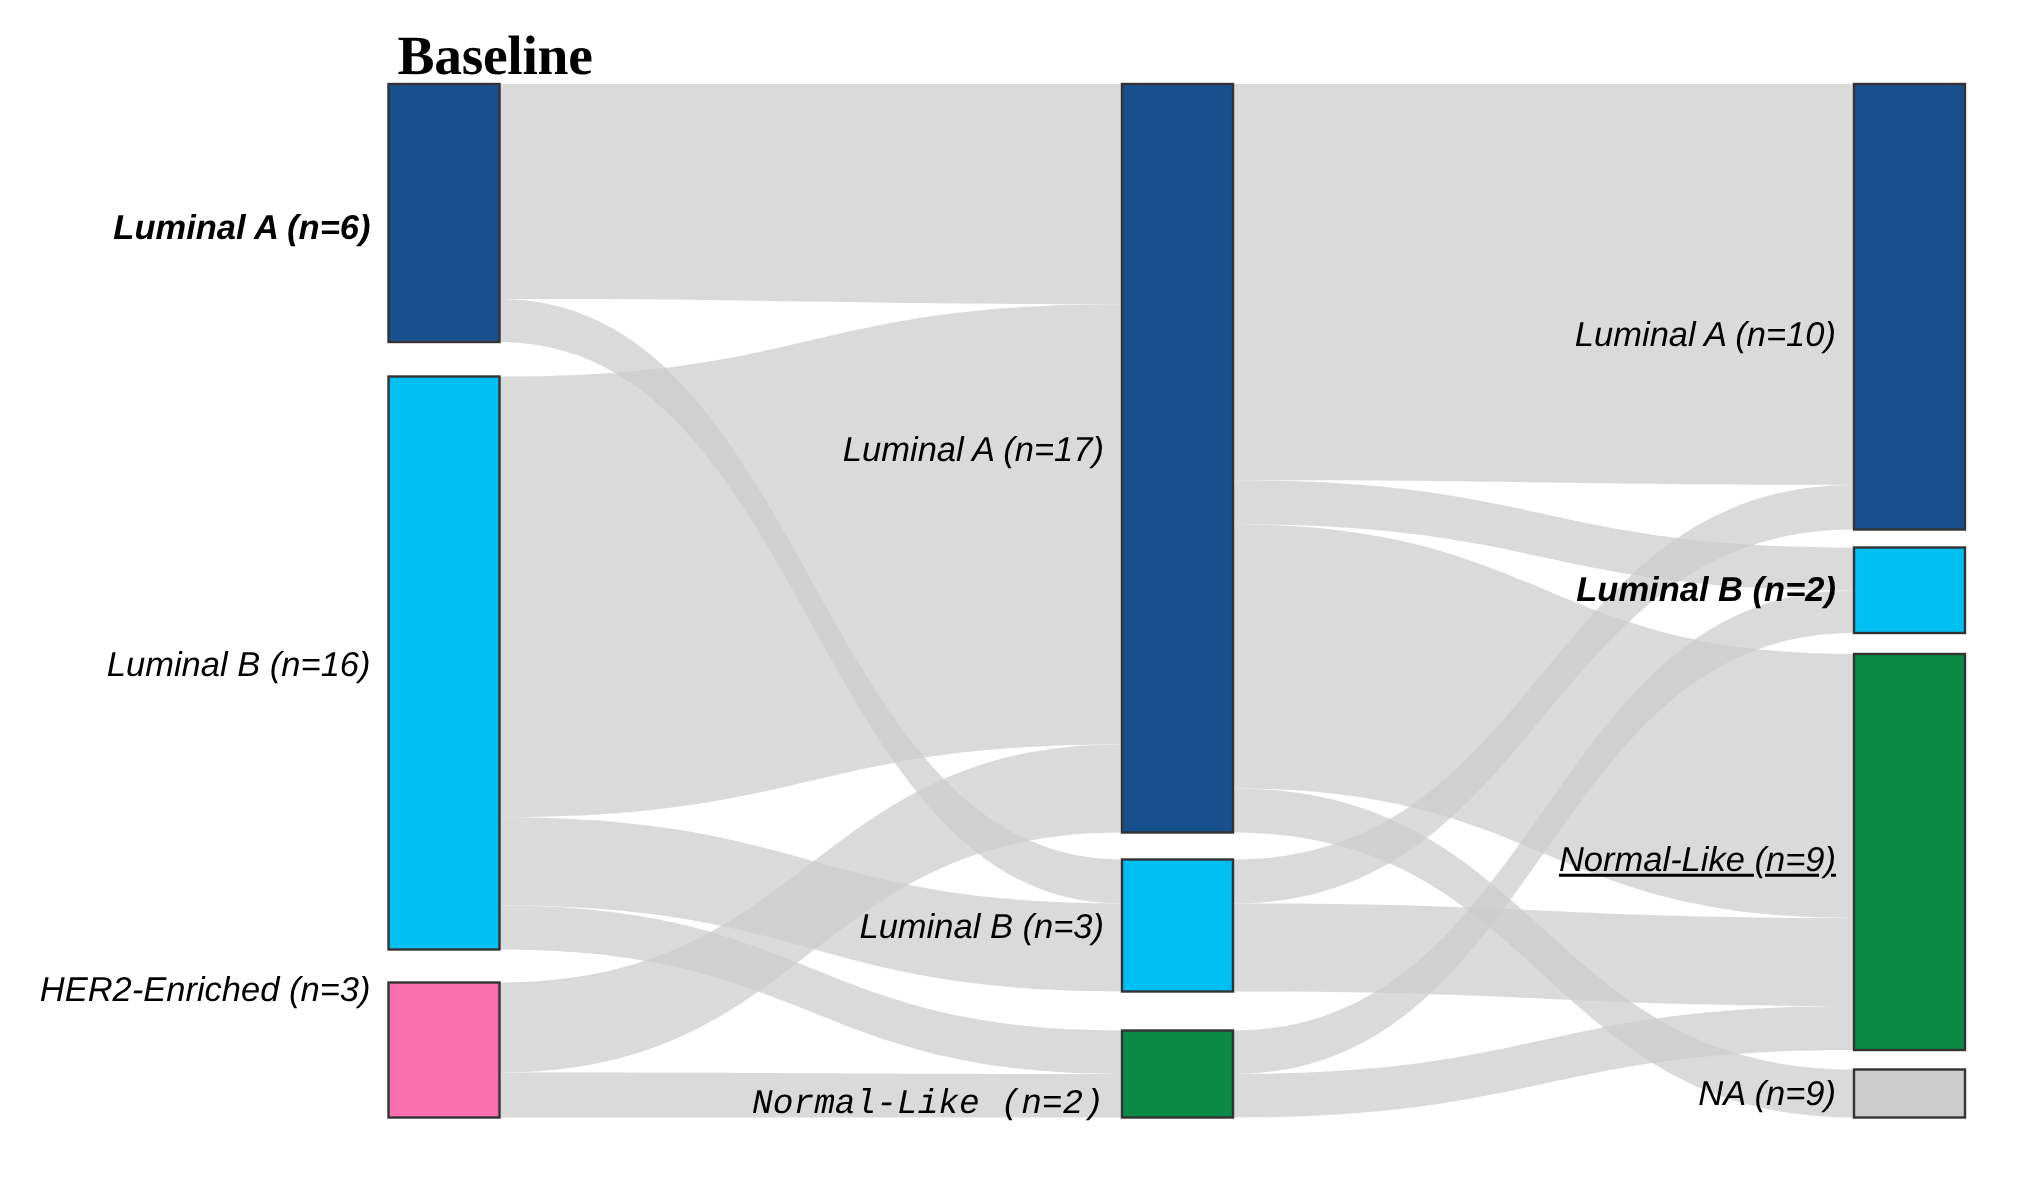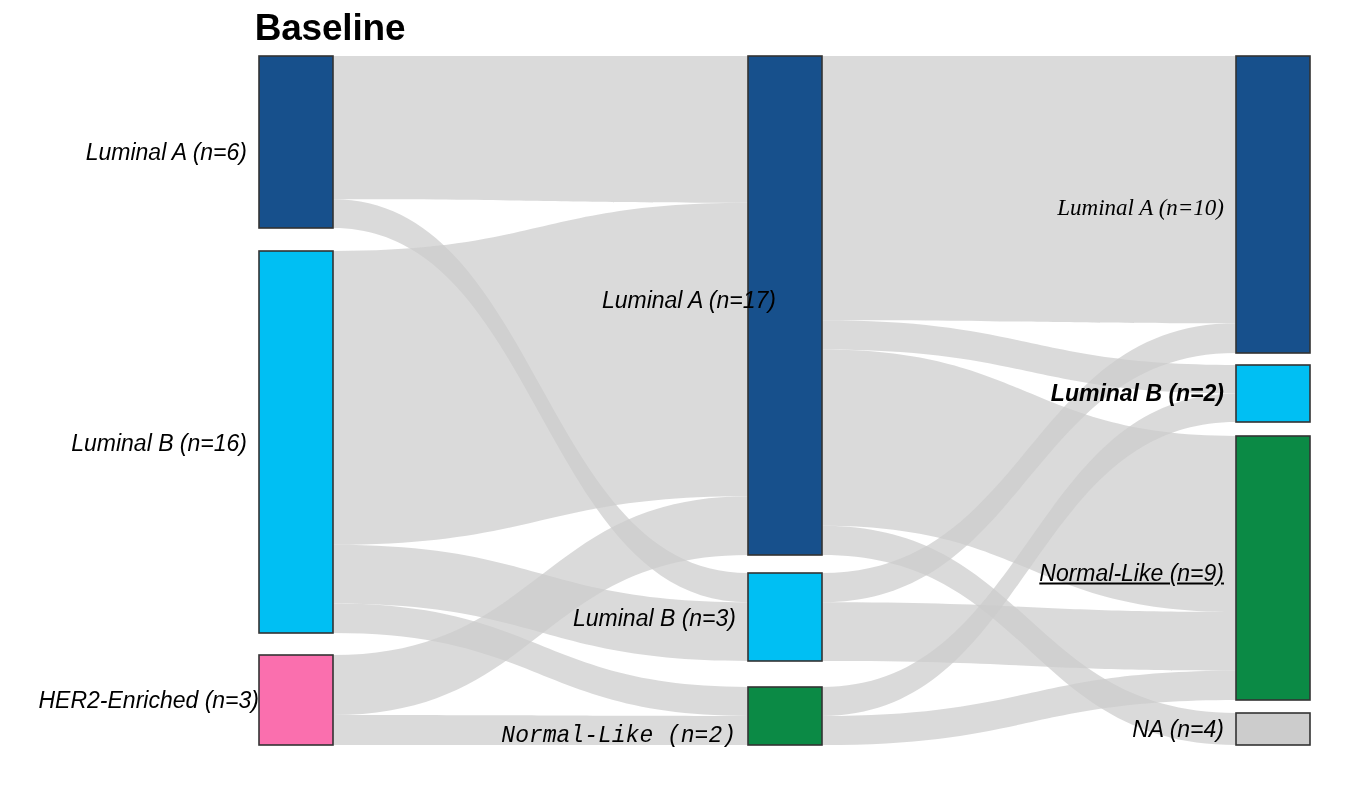"Baseline" .col-title { font-family: Liberation Sans, sans-serif -> Liberation Serif, serif; margin-top: none -> 10px }
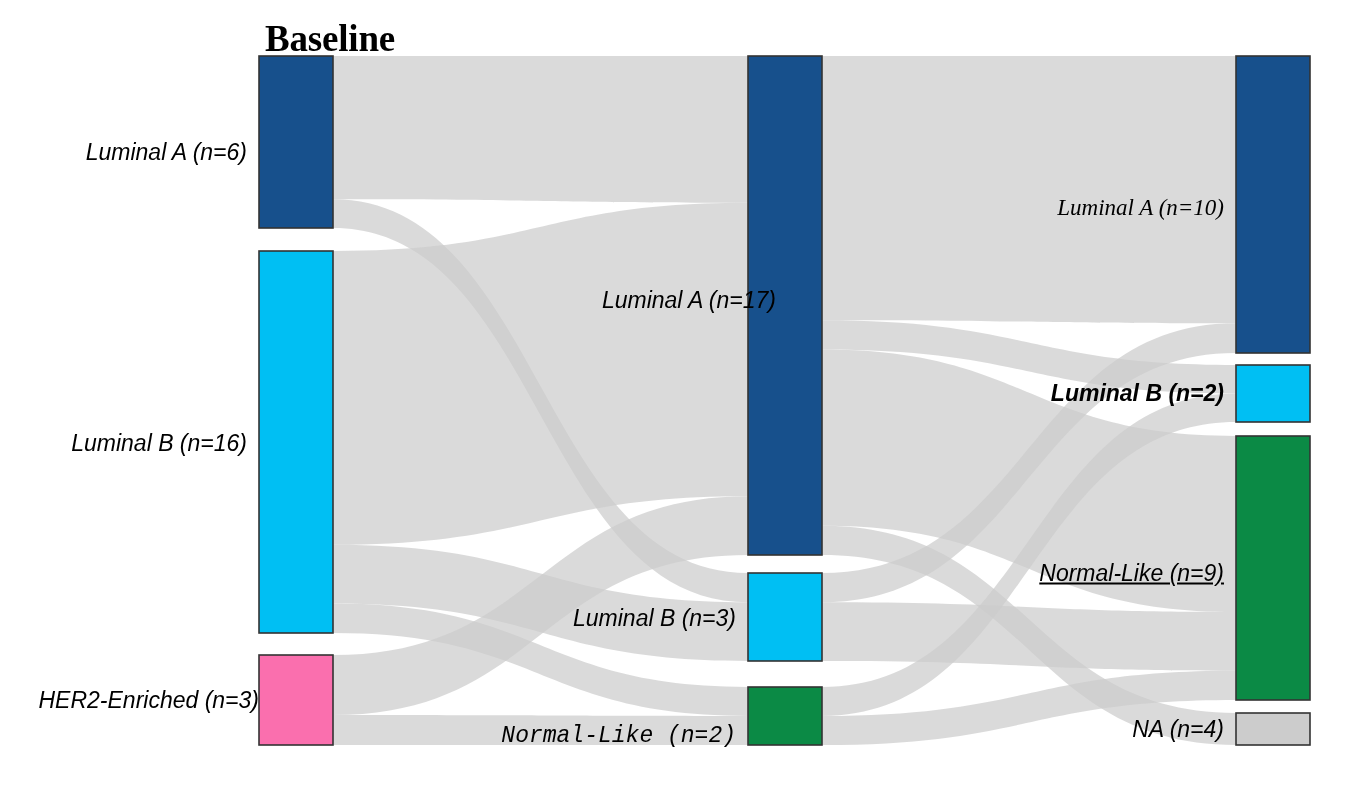"Luminal A (n=6)" div.node-label { font-weight: none -> bold }
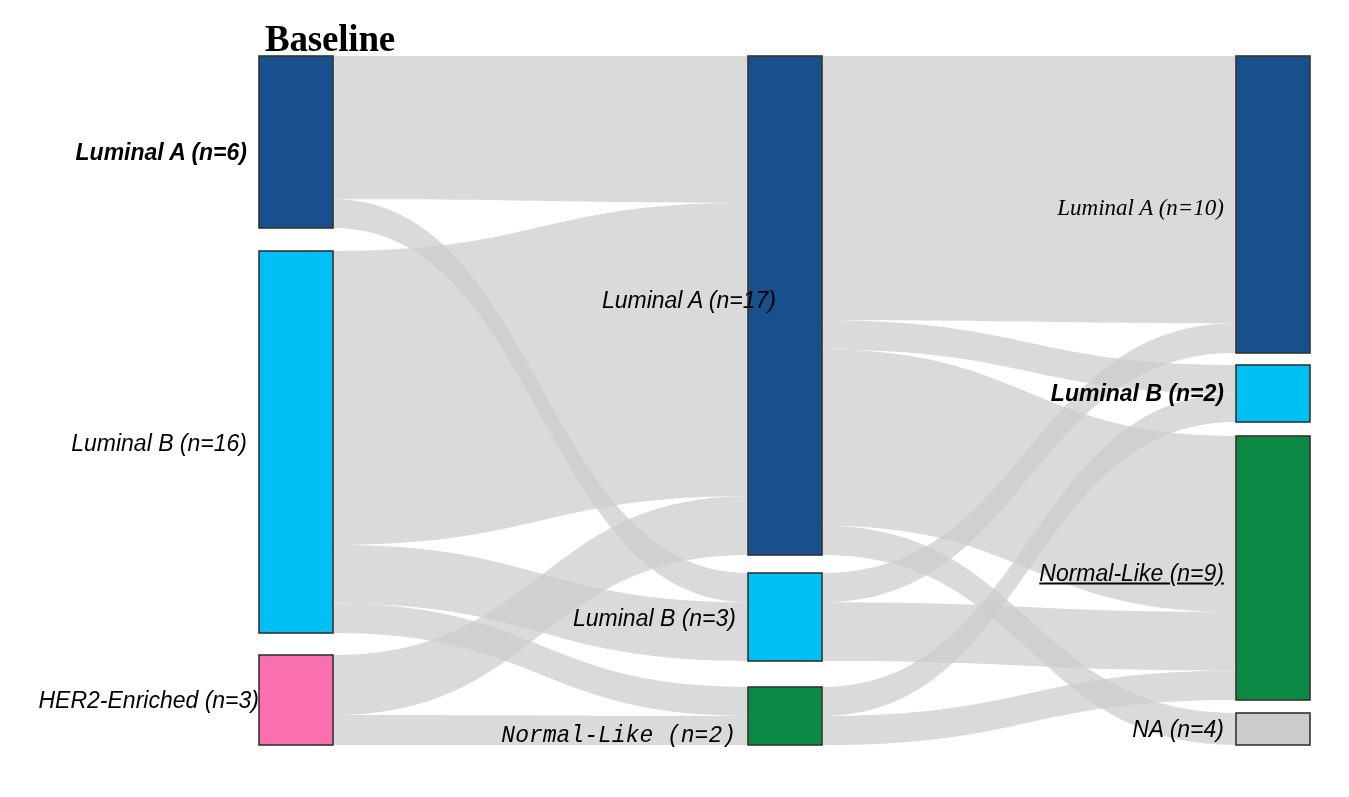"Luminal A (n=10)" div.node-label { font-family: Liberation Serif, serif -> none; top: 208px -> 223px }
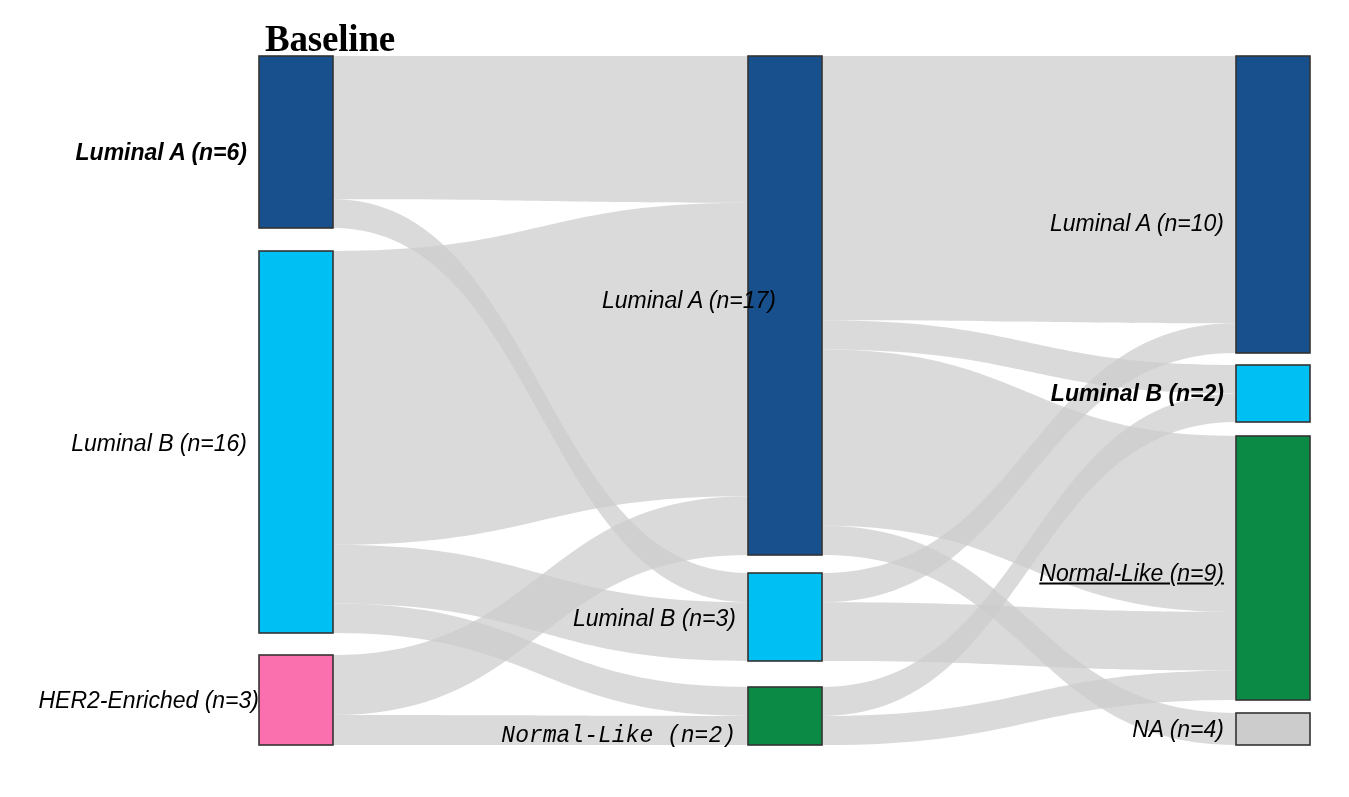"Luminal A (n=17)" div.node-label { margin-left: 40px -> none }
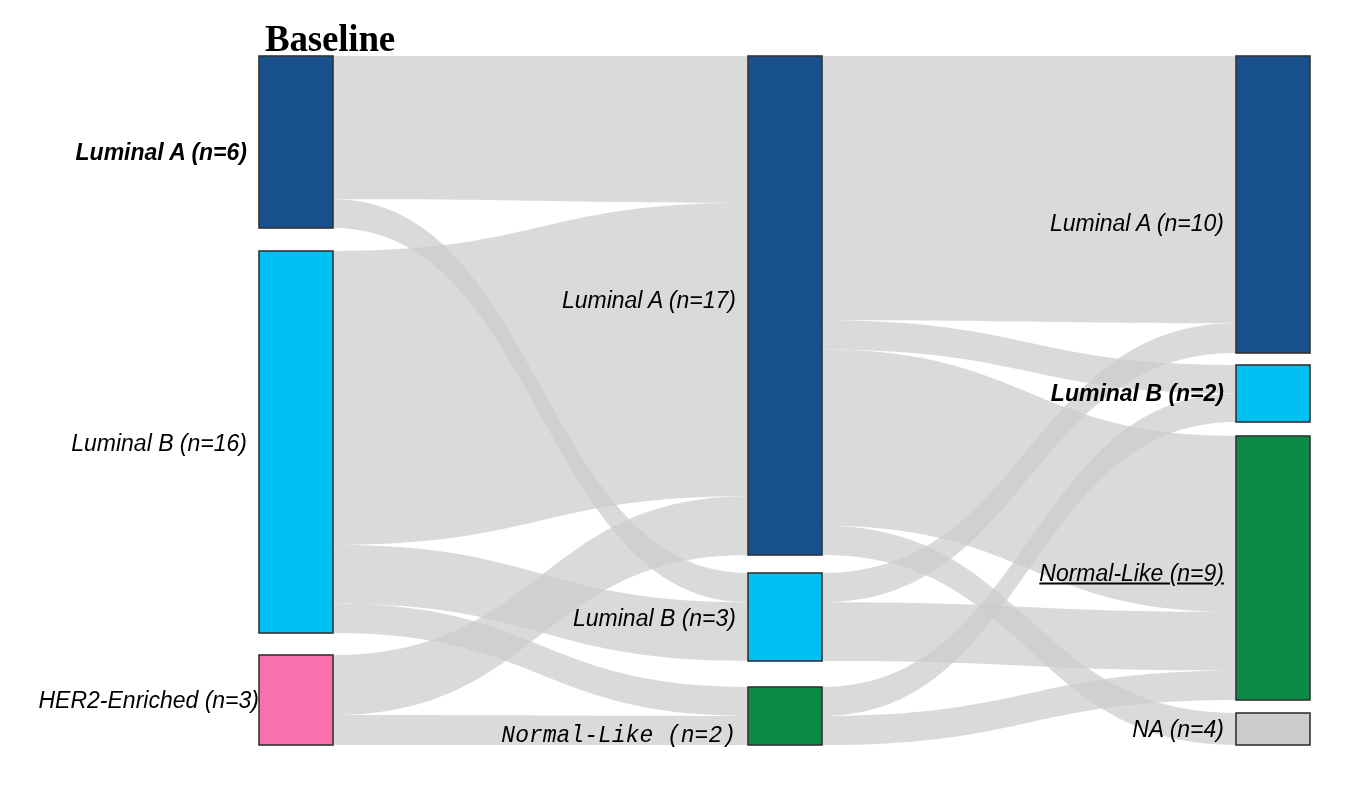"HER2-Enriched (n=3)" div.node-label { margin-left: 12px -> none; top: 700px -> 660px }
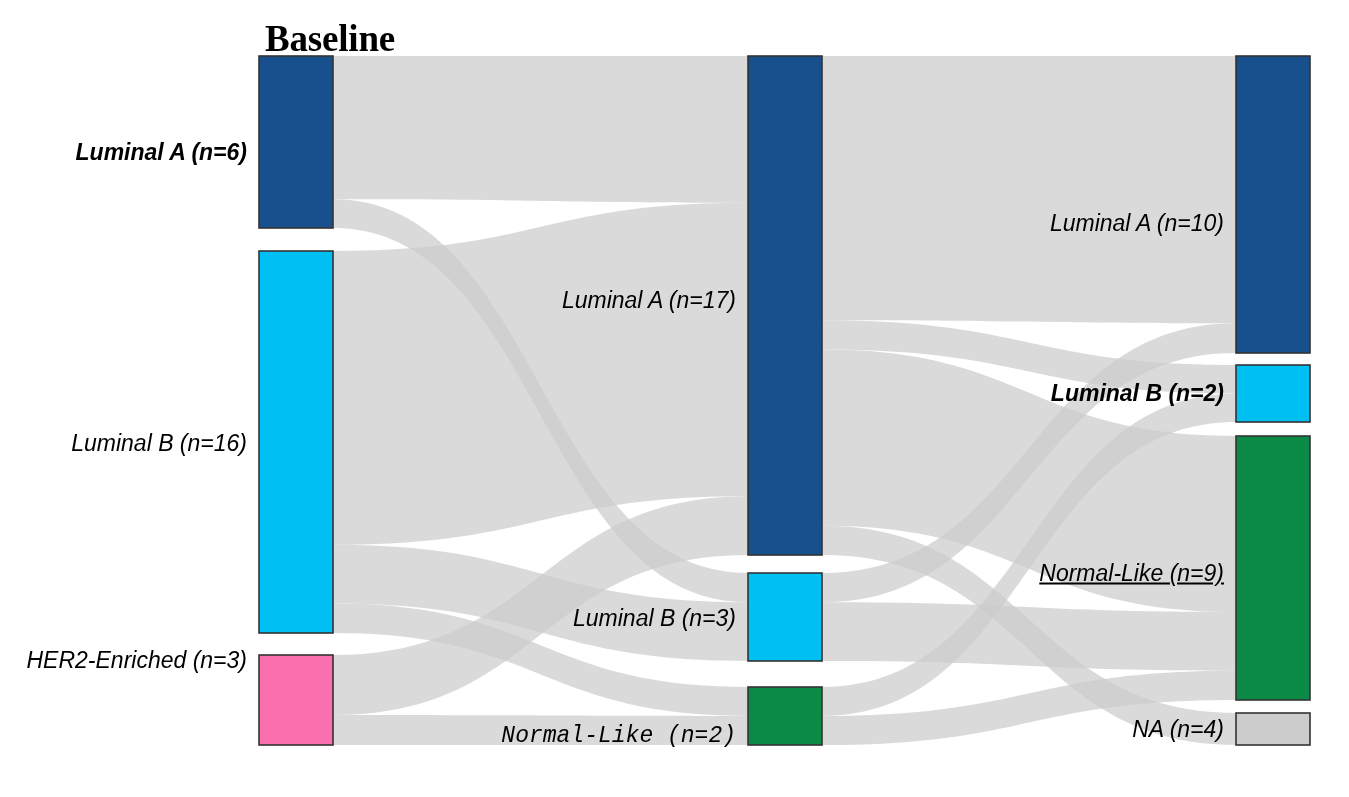"NA (n=4)" div.node-label { text: 4 -> 9 }
